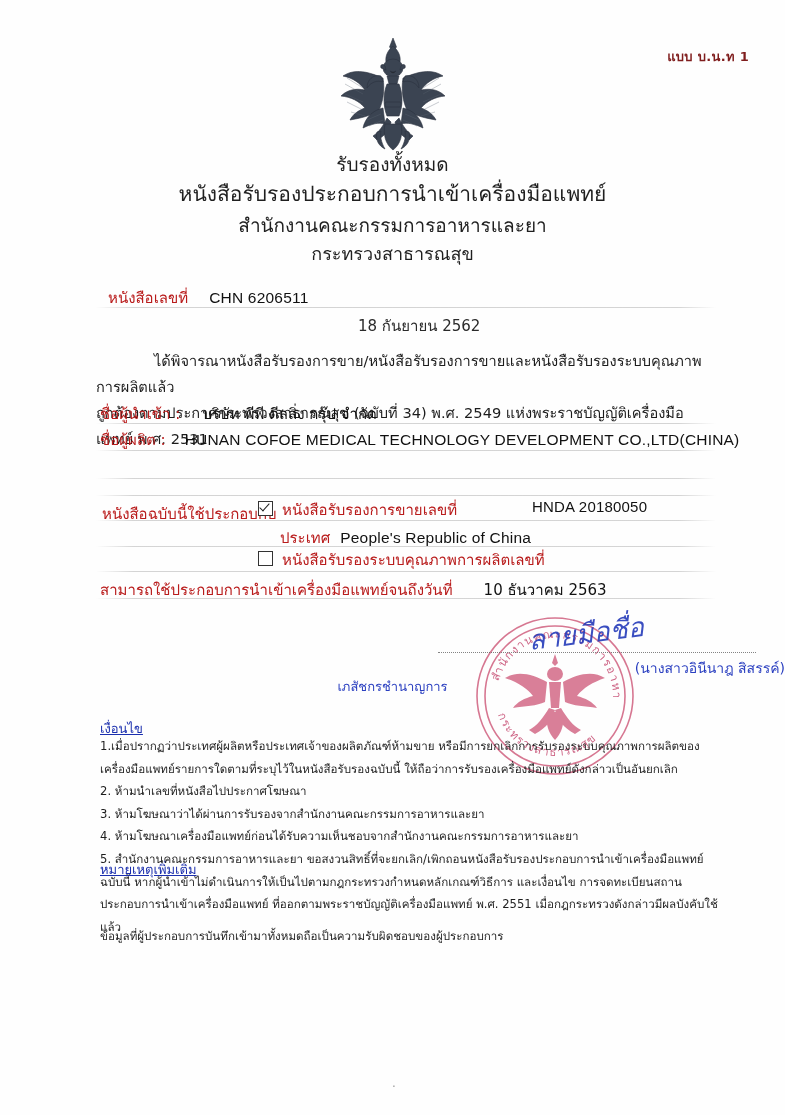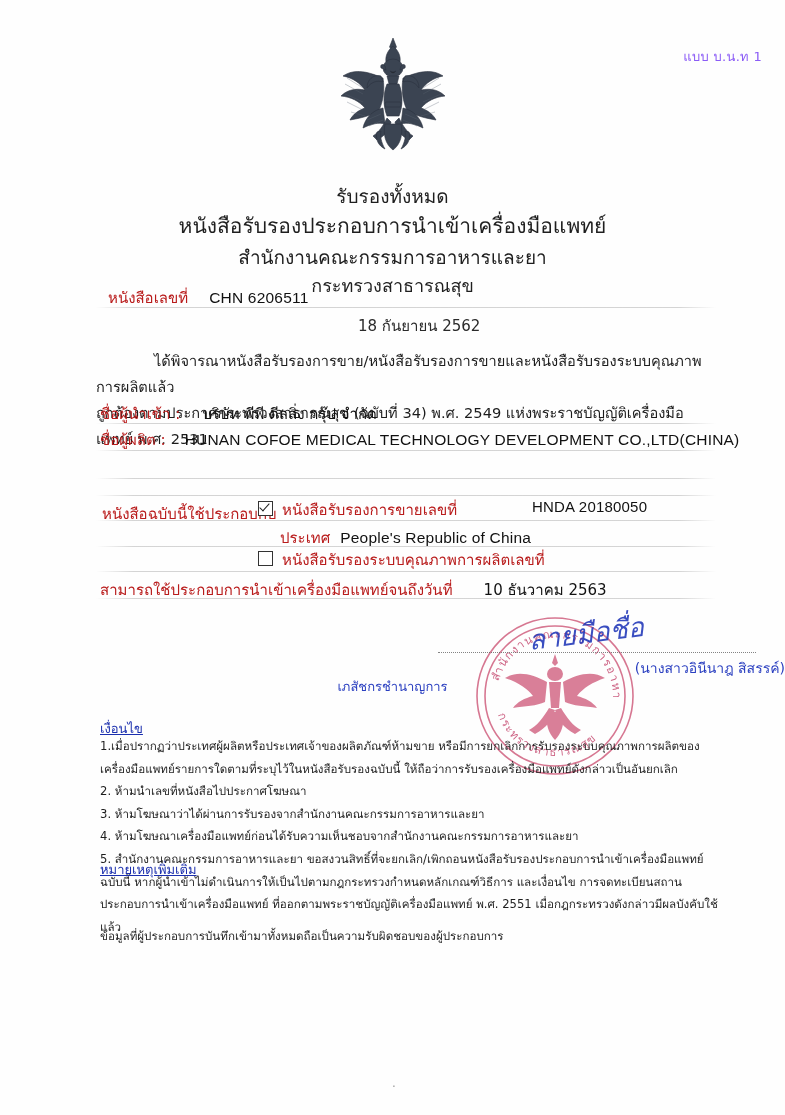"แบบ บ.น.ท 1" .form-code { color: #8b5cf6 -> #7f1d1d; font-weight: none -> bold; right: 23px -> 36px }
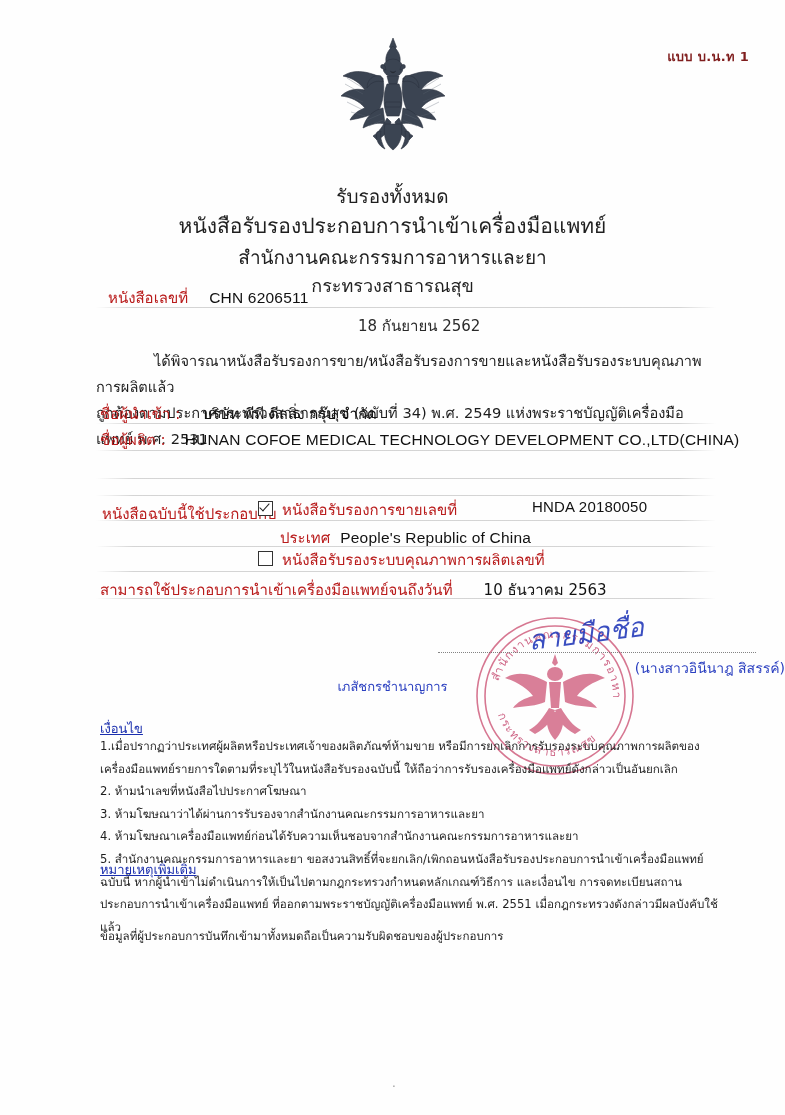"รับรองทั้งหมด" .titles { margin-top: 32px -> none }
